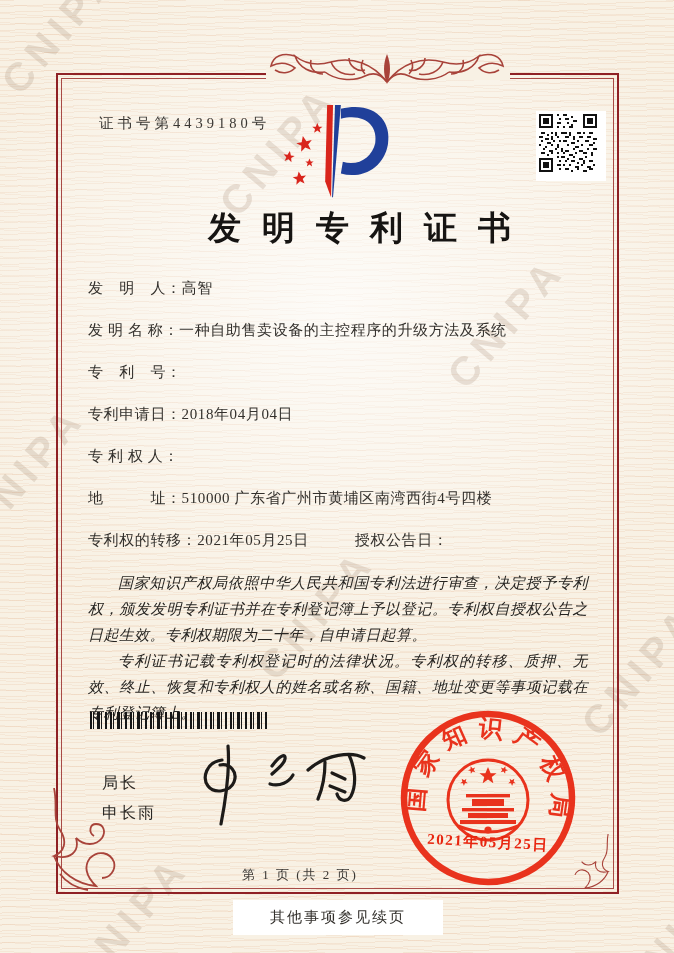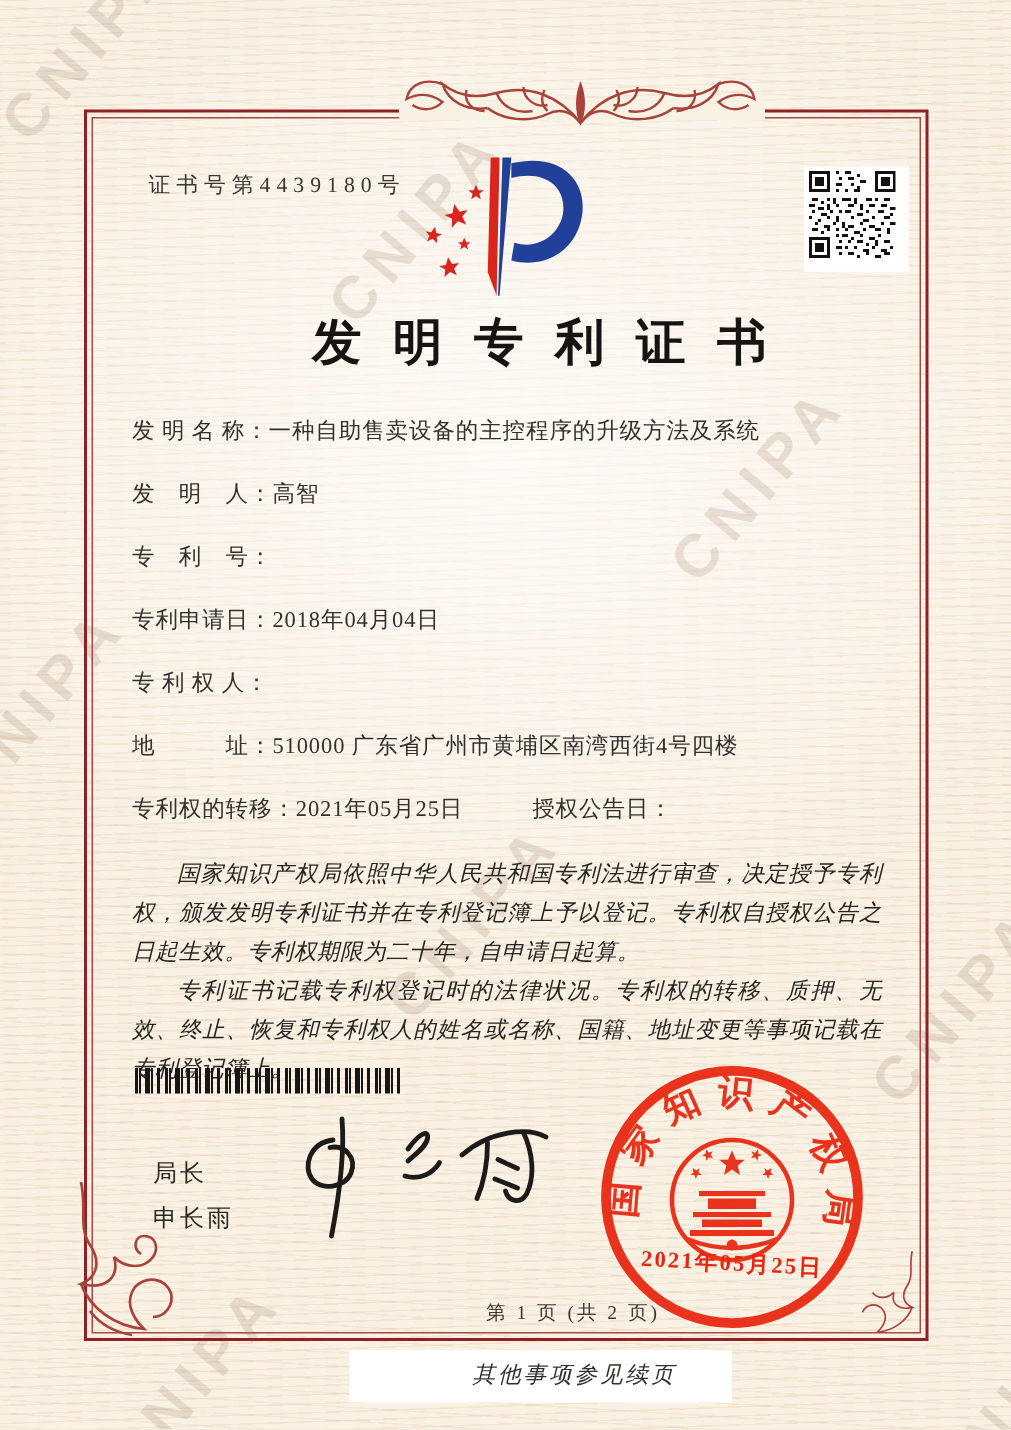"发 明 名 称：" div.f-row { order: before "发 明 人：" -> after "发 明 人：" }
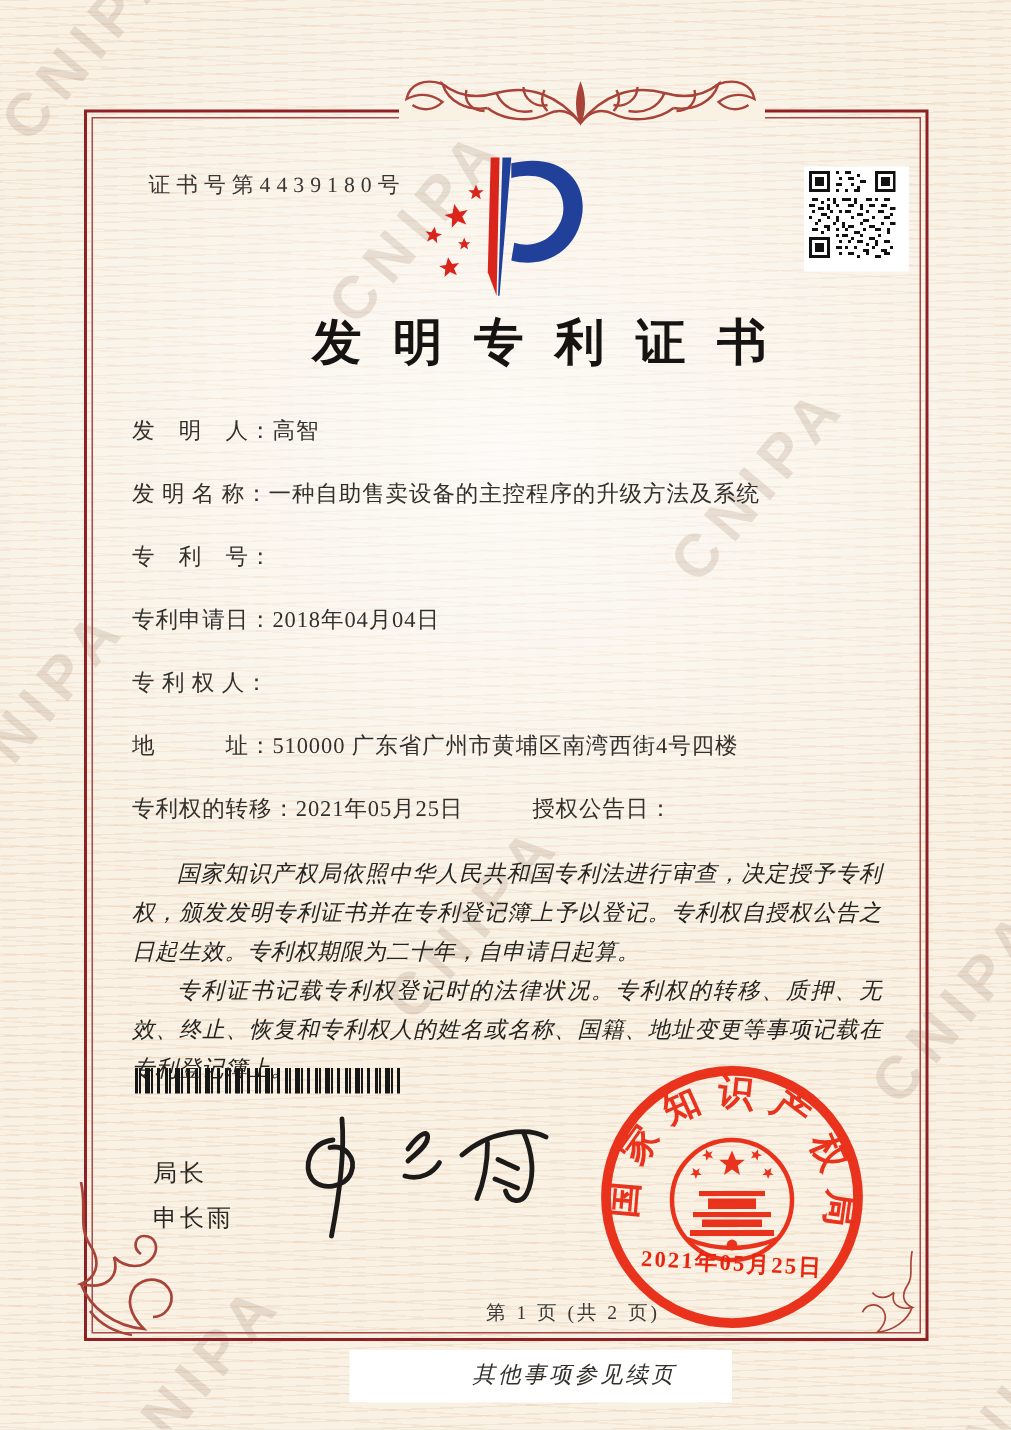"第 1 页 (共 2" .page-info { text-align: right -> center }
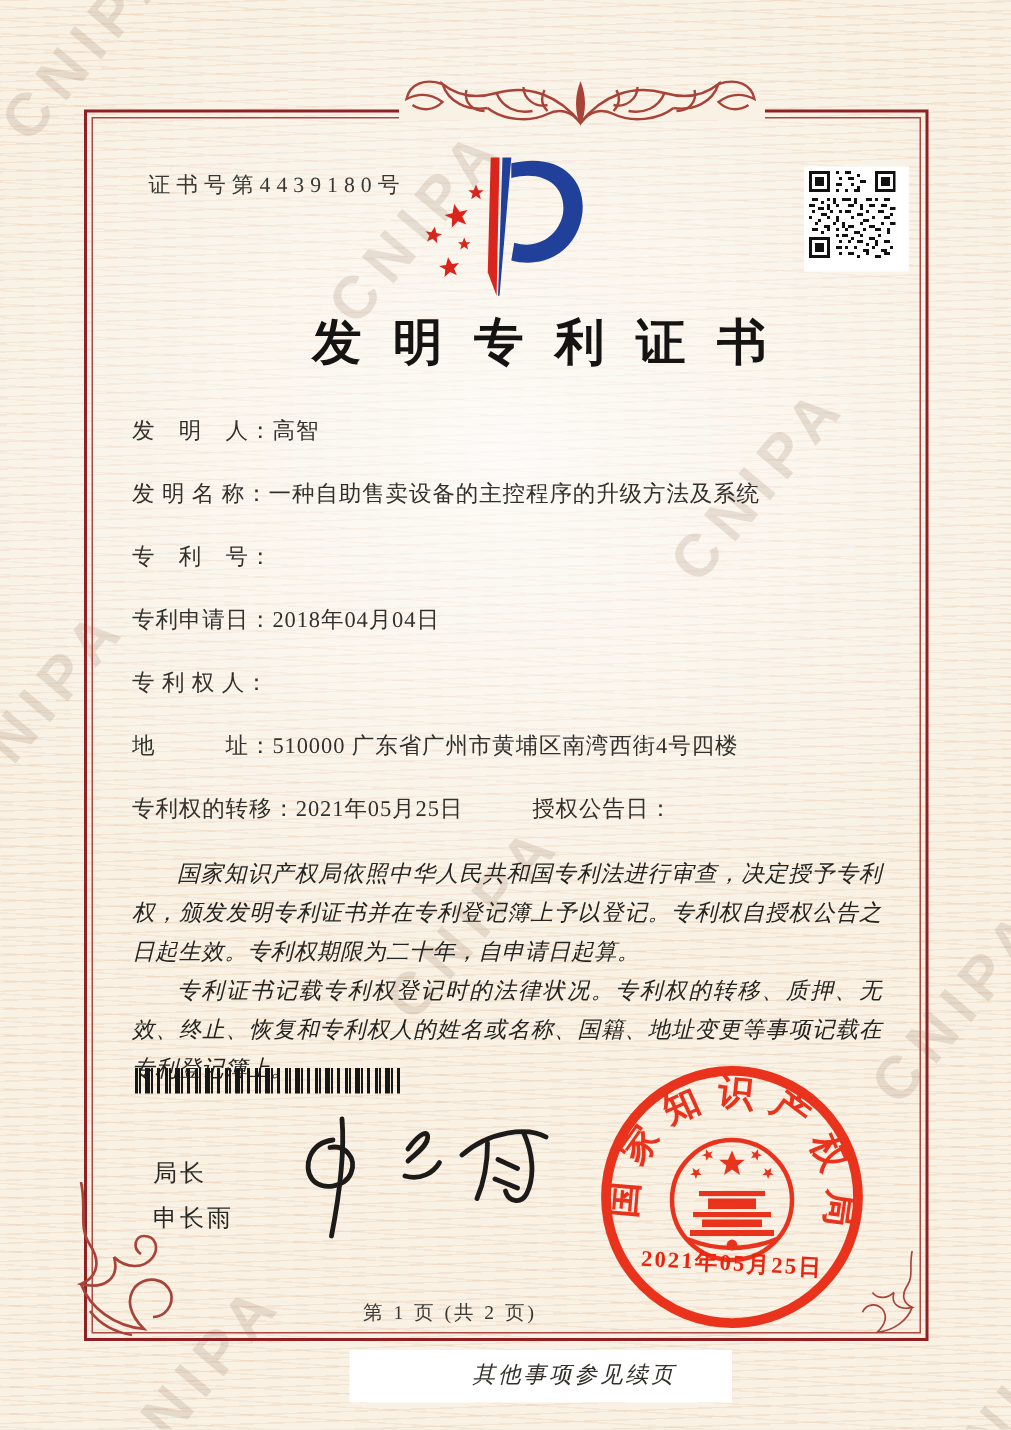"其他事项参见续页" .footer-note { font-style: italic -> none; padding-left: 45px -> none }
